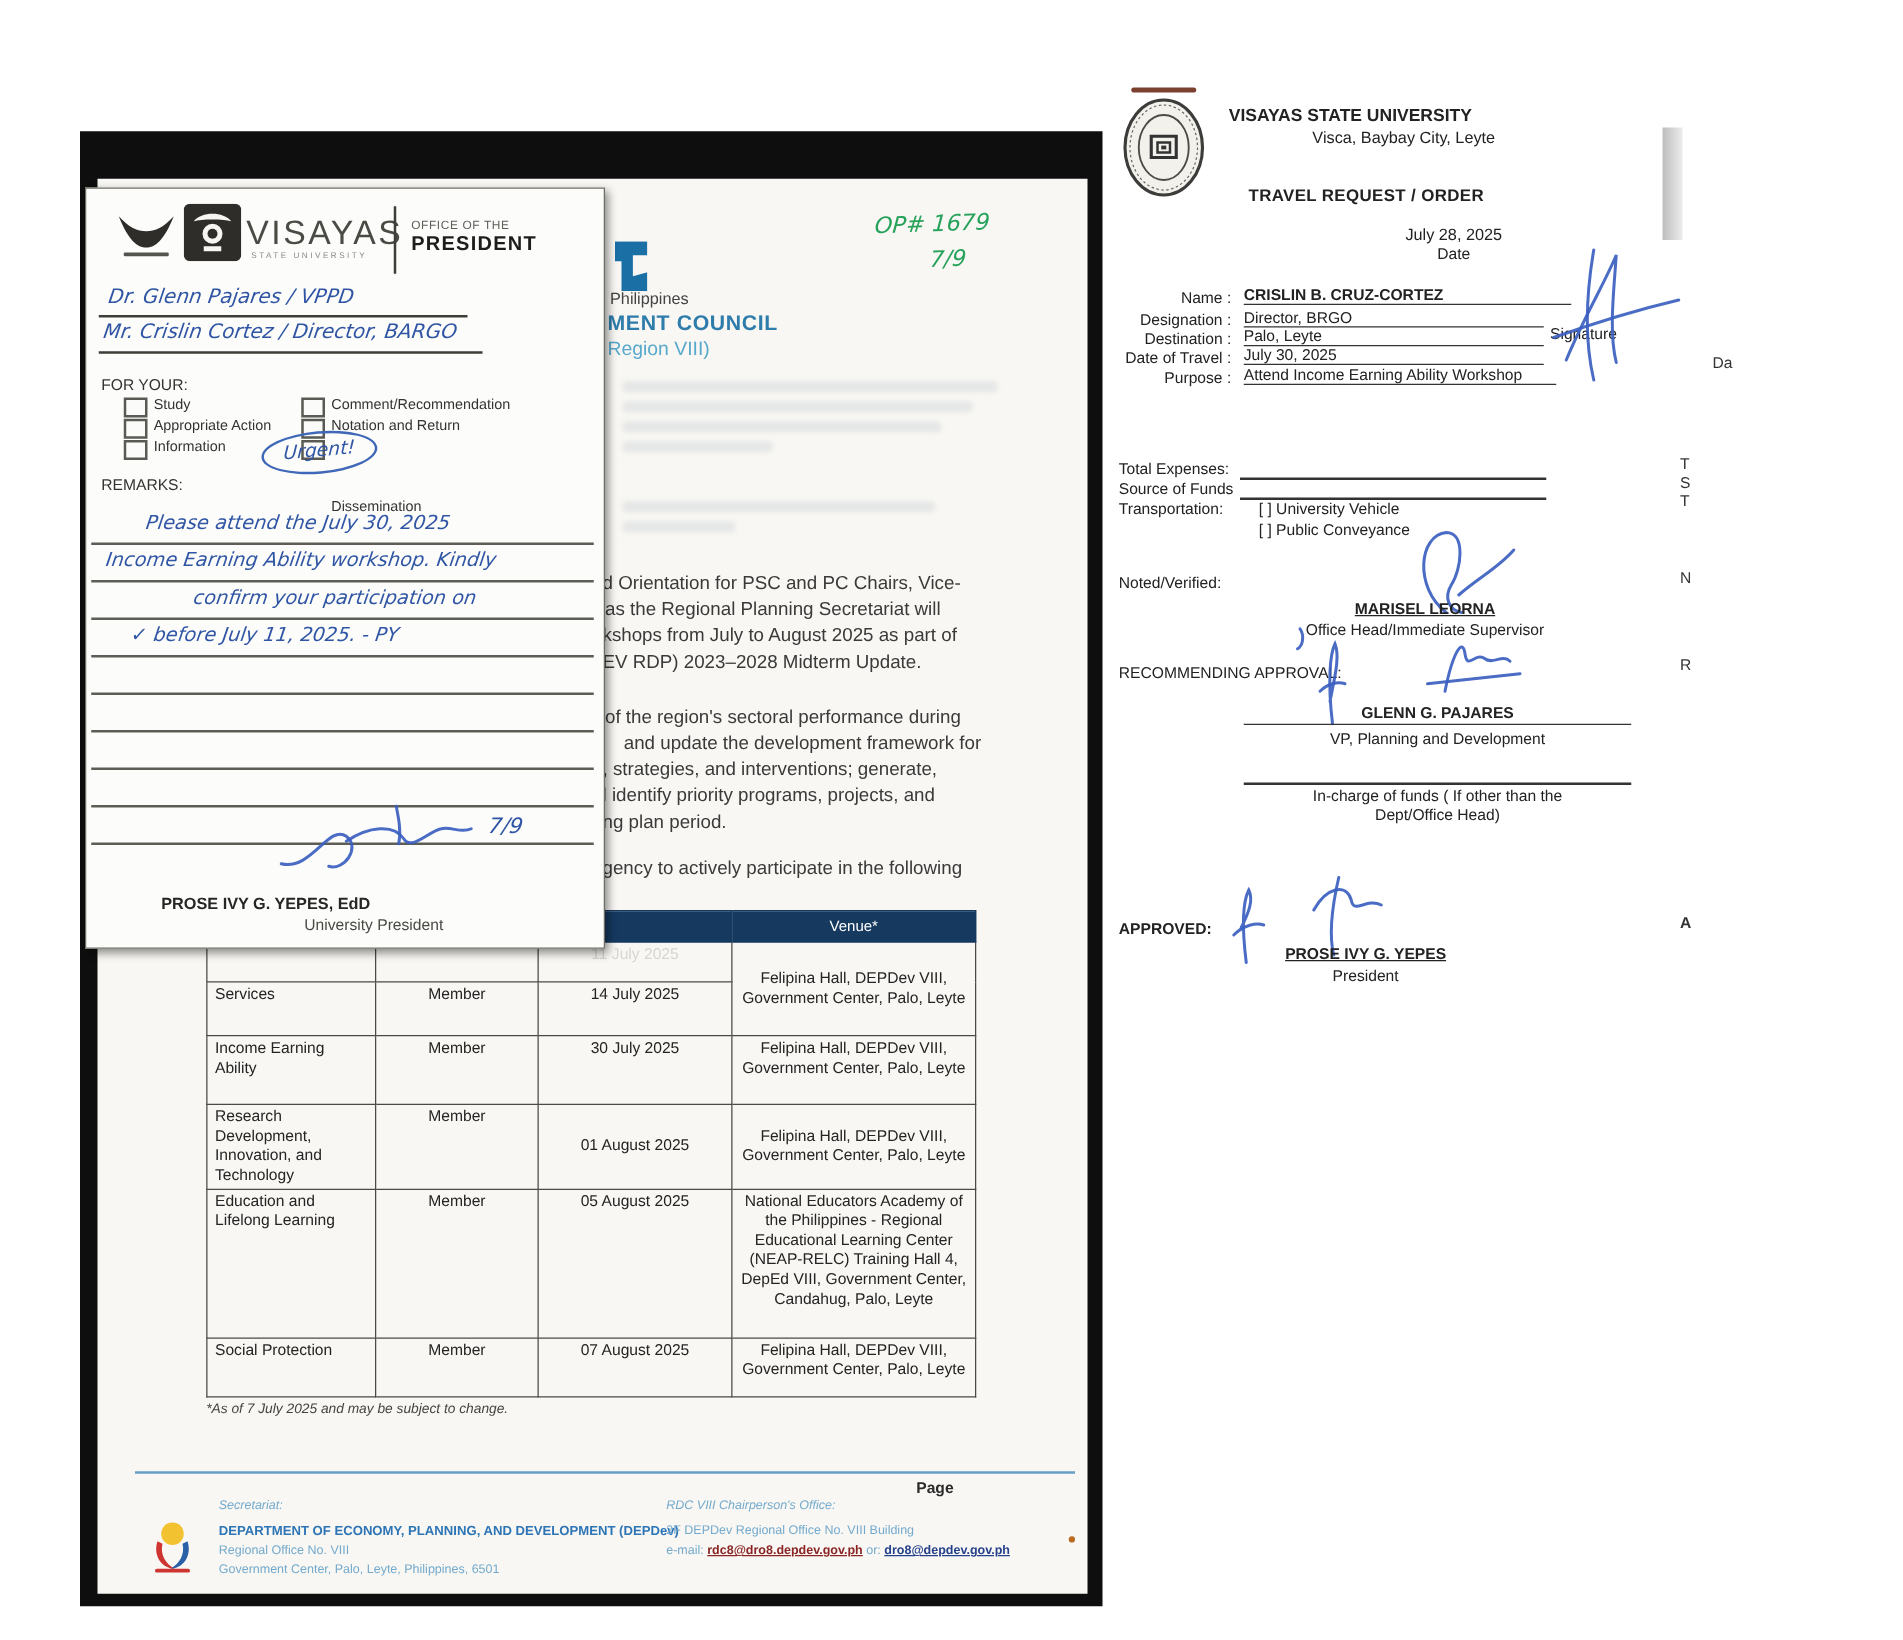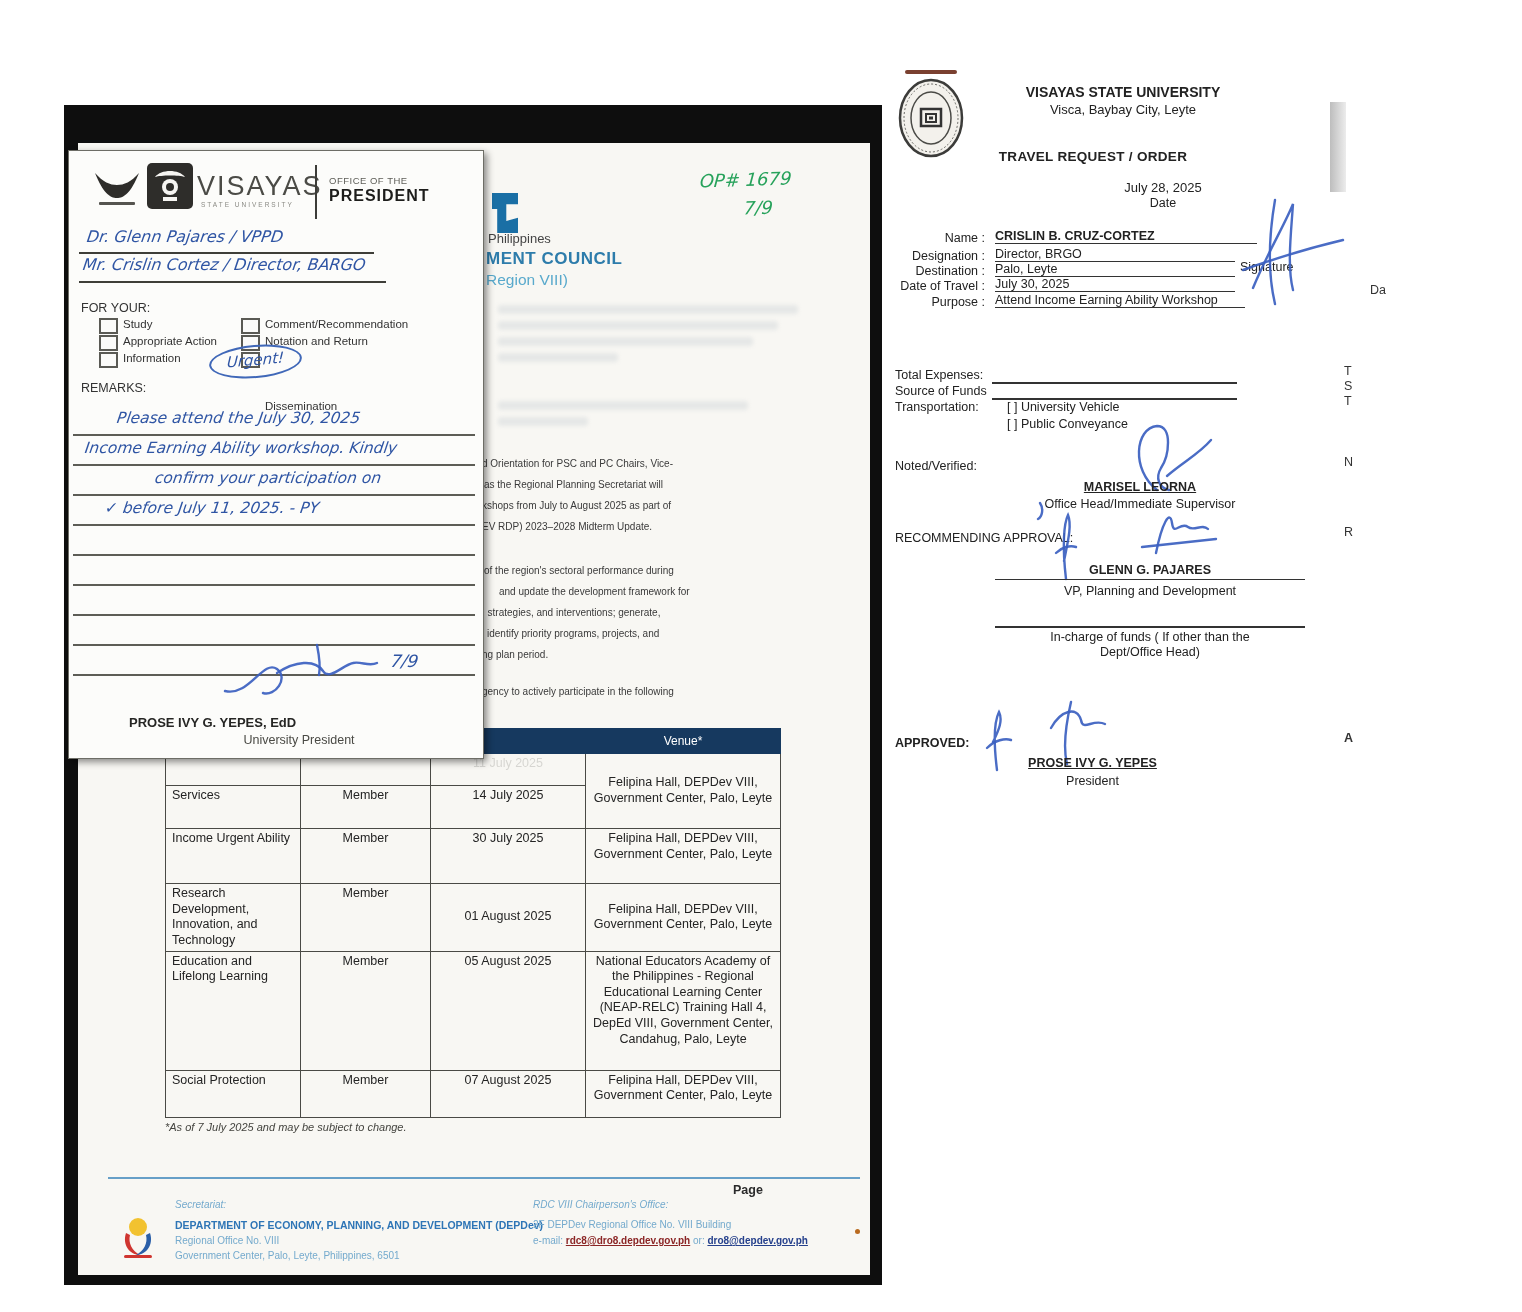"VISAYAS STATE UNIVERSITY" div.abs { text-align: center -> none }
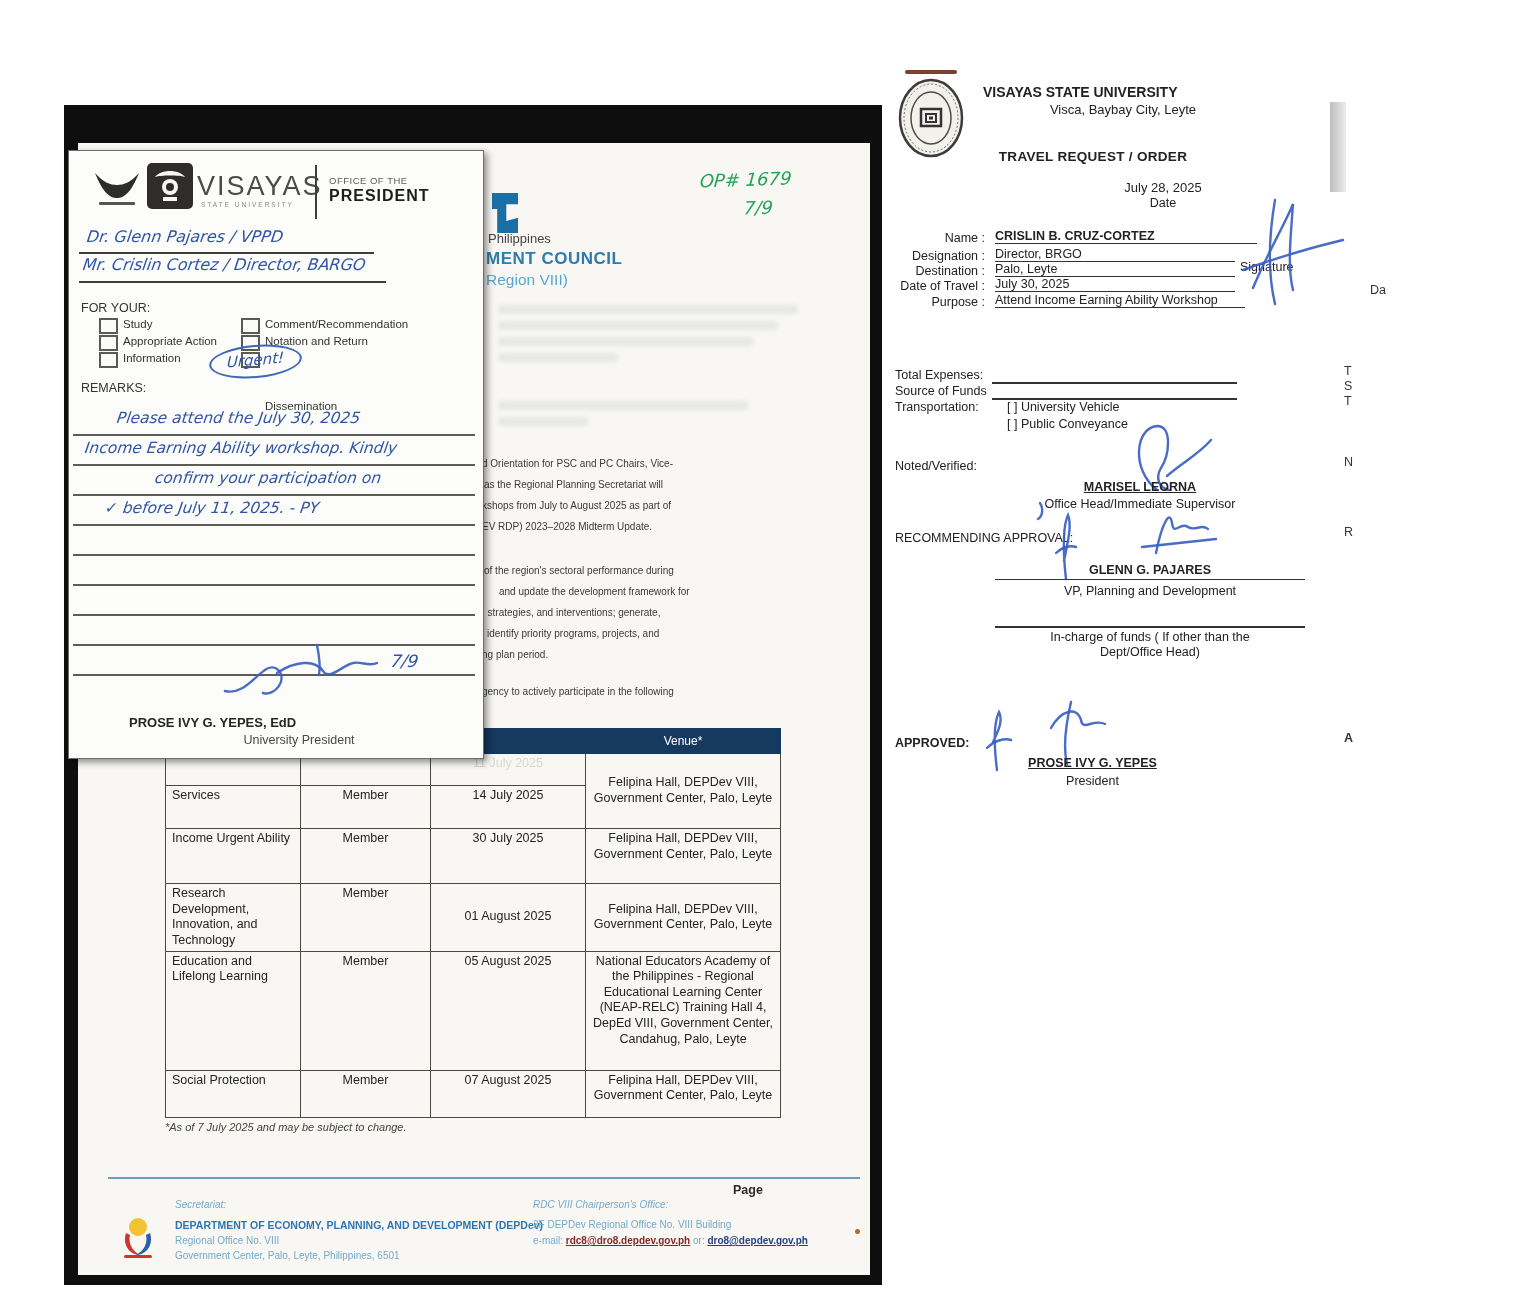"d Orientation for PSC and" .frag { font-size: 10px -> 15px }
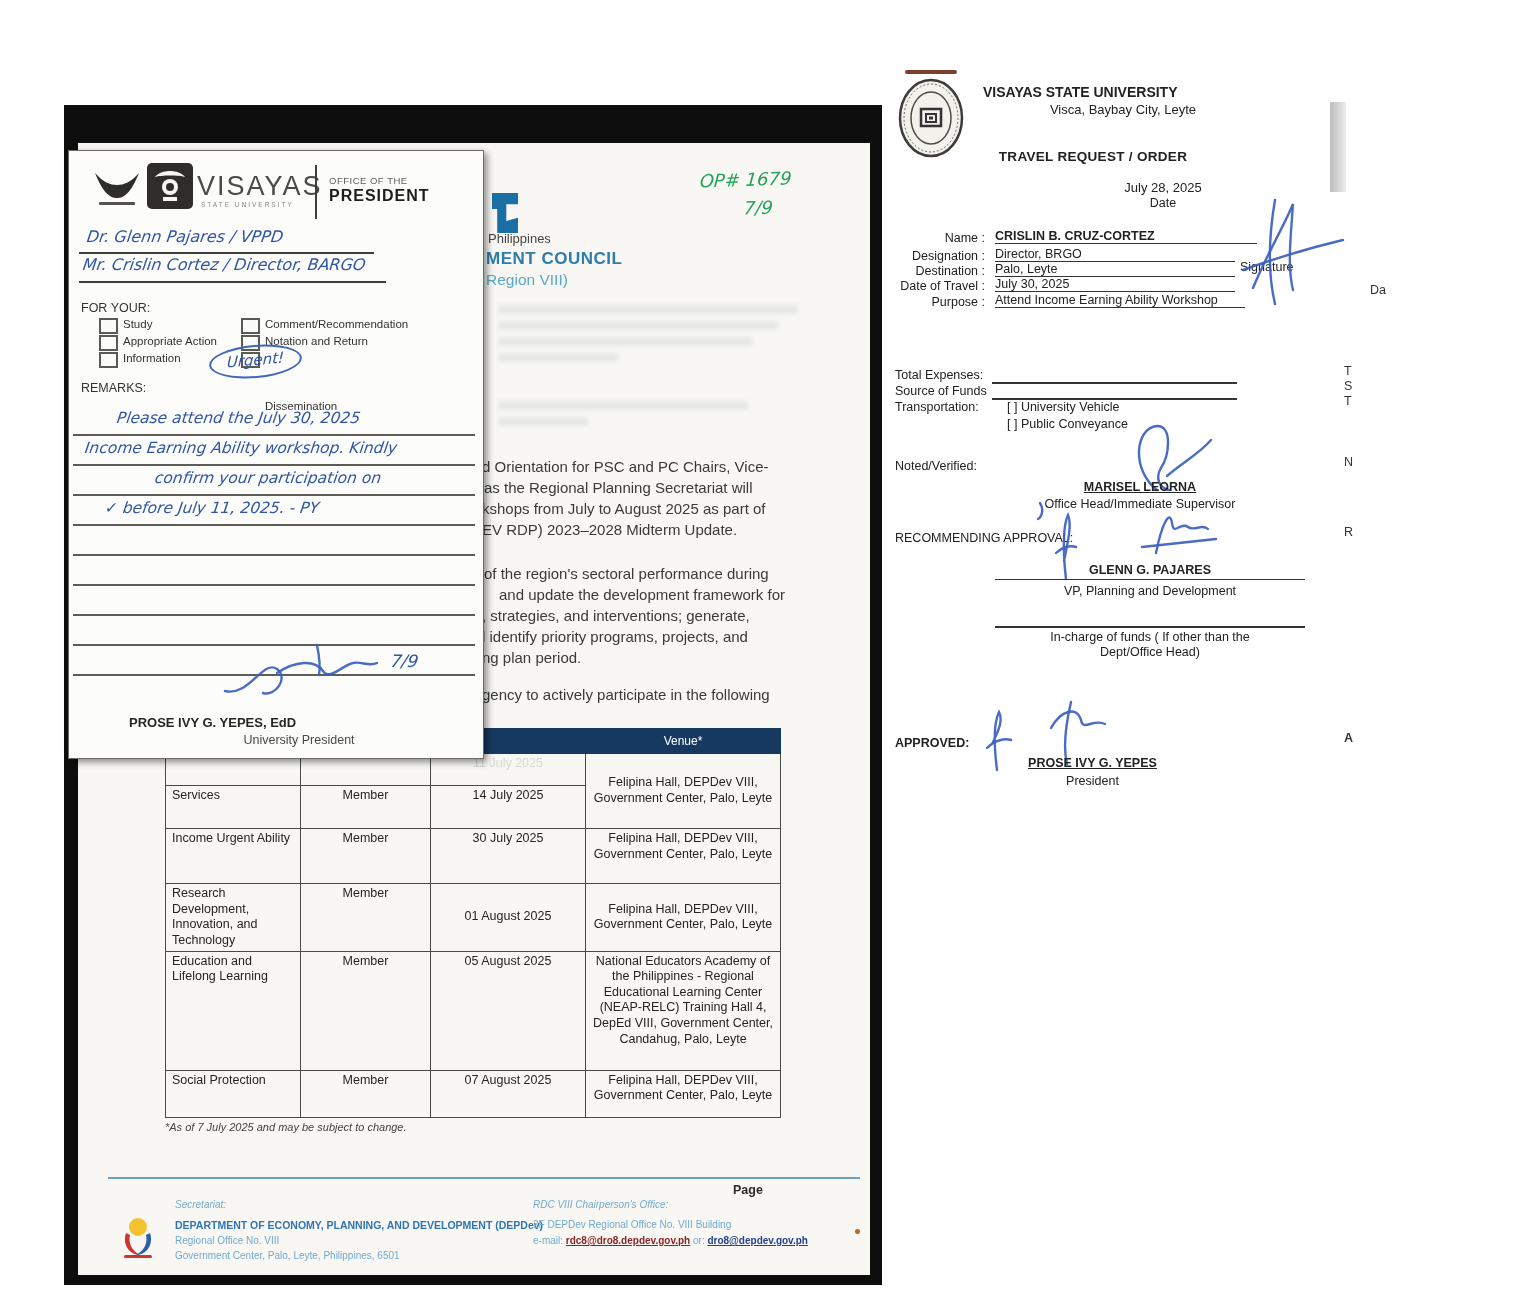"Income Urgent Ability" td { text: Urgent -> Earning }
